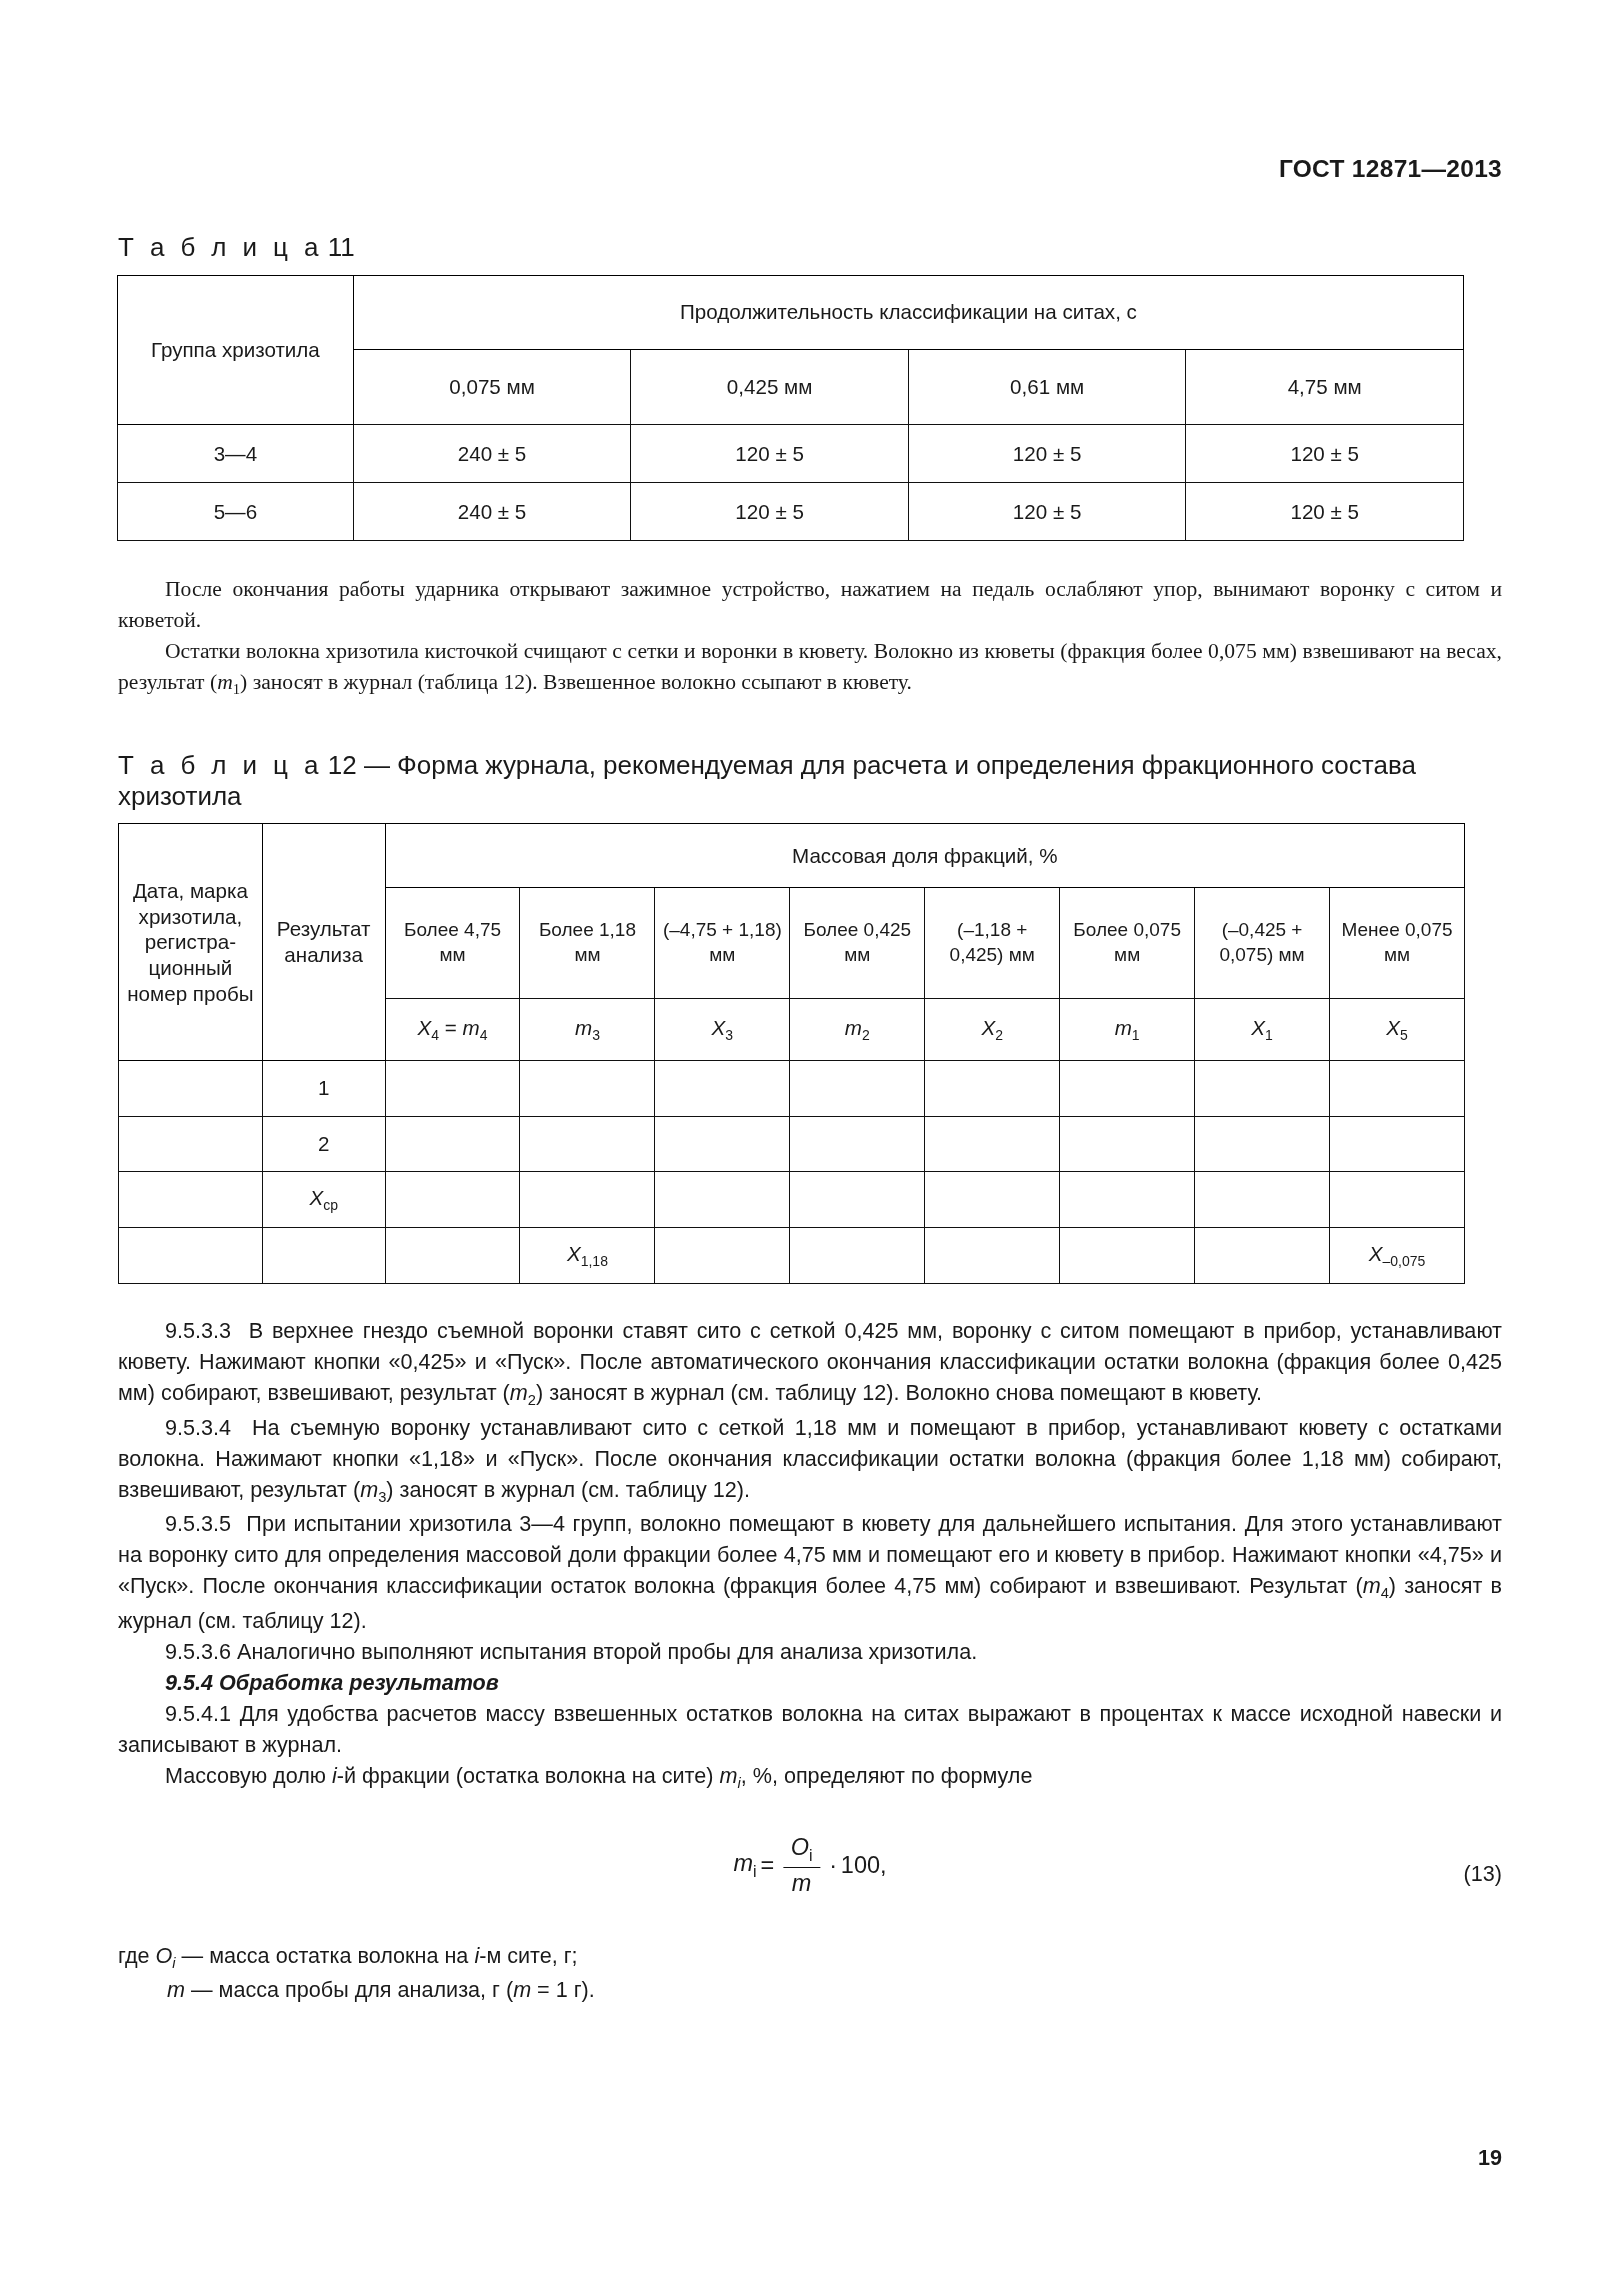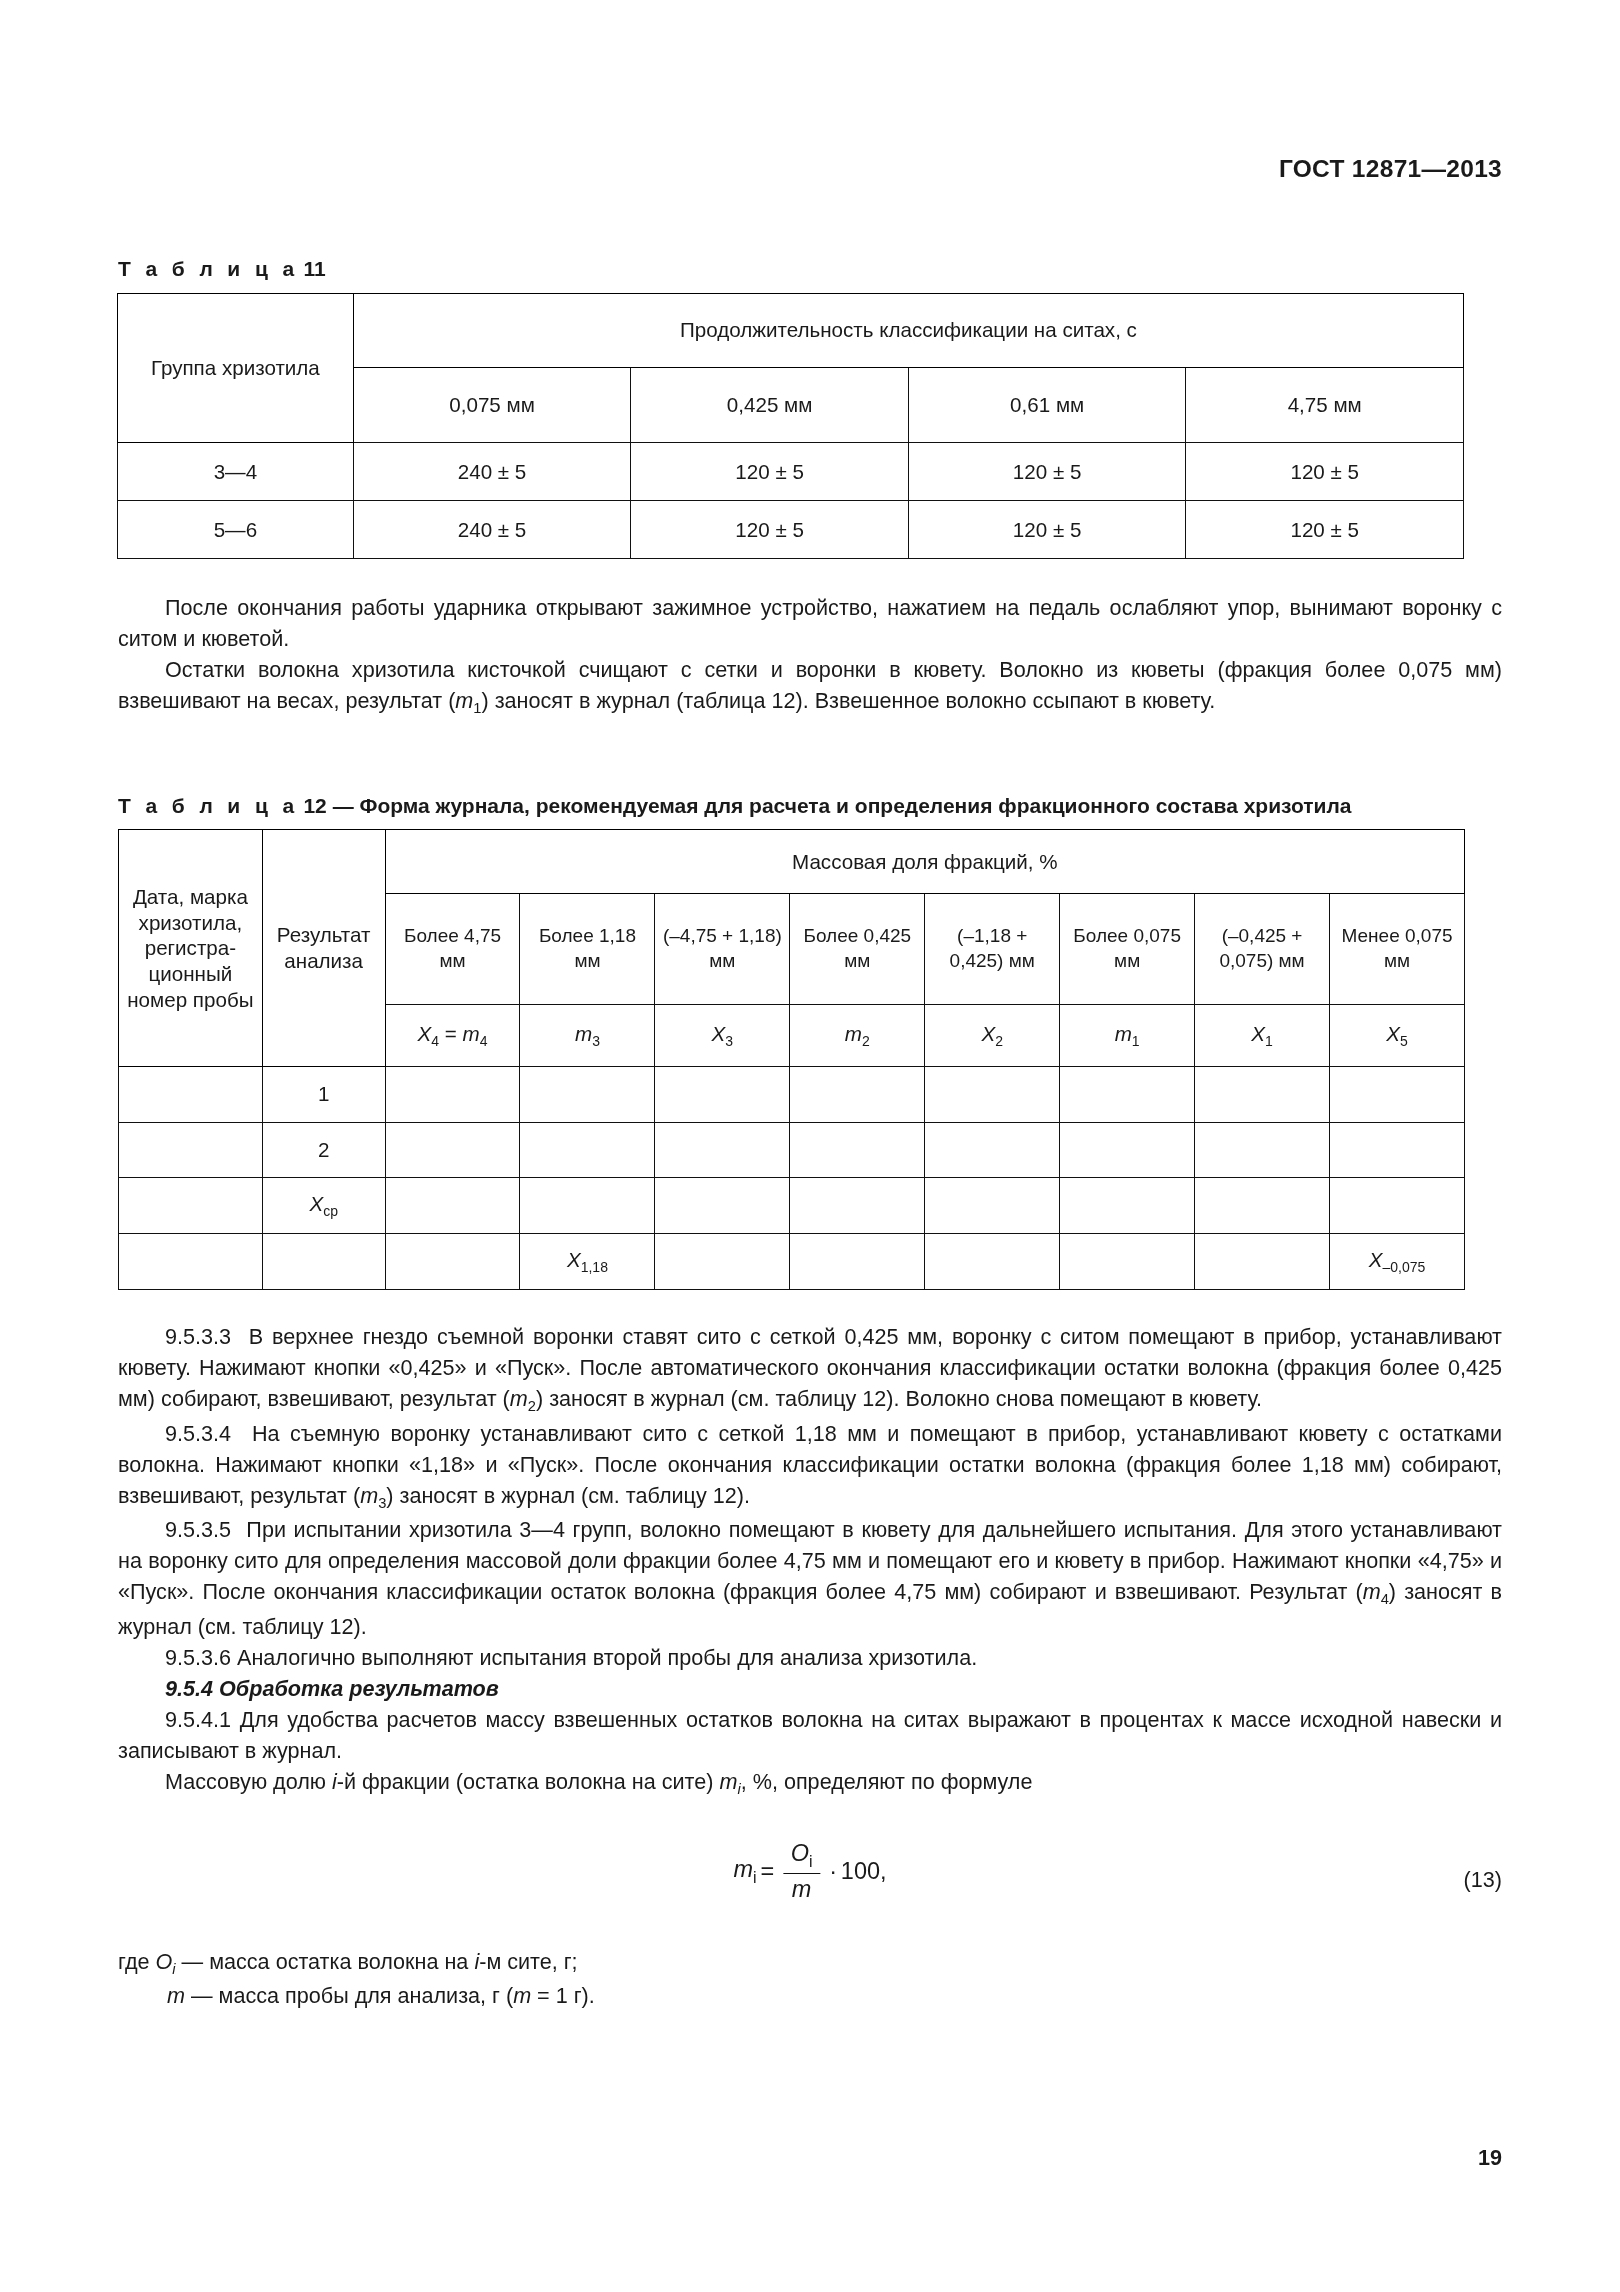"Т а б л и" .tbl-caption { font-size: 21px -> 26px; font-weight: bold -> none; margin-top: 74px -> 49px }
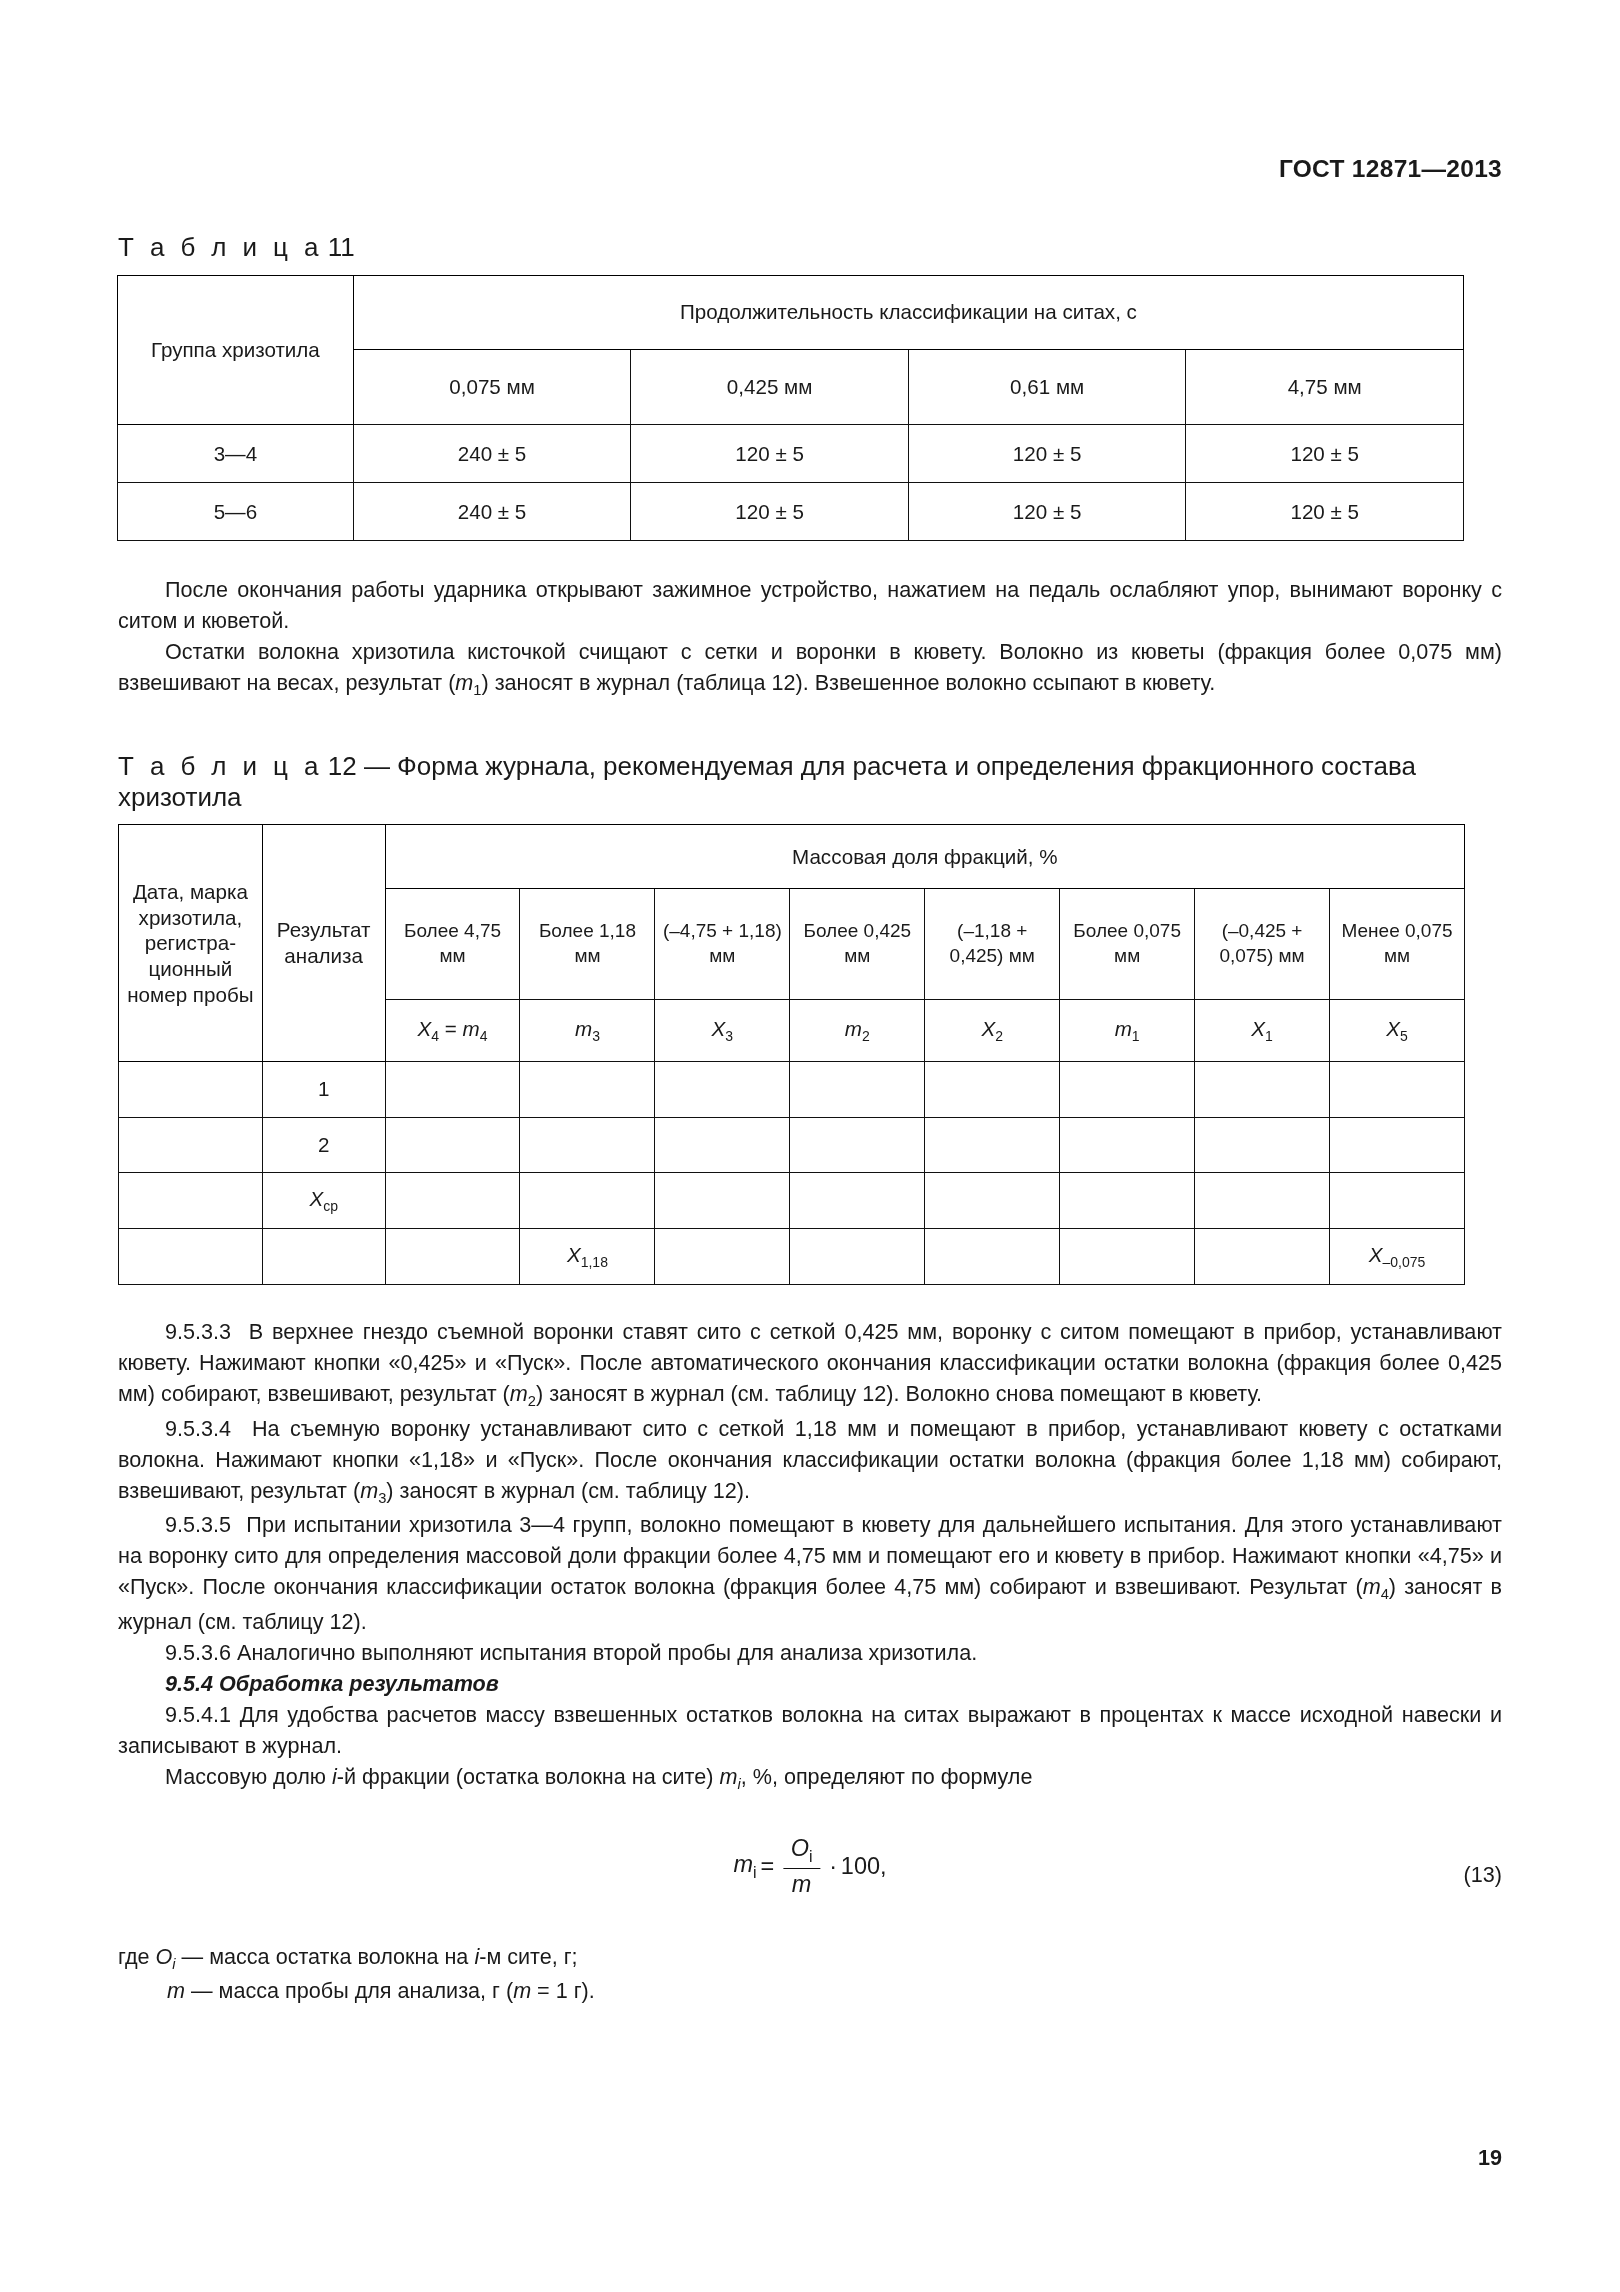"После окончания работы ударника" div { font-family: none -> Liberation Serif, serif }
